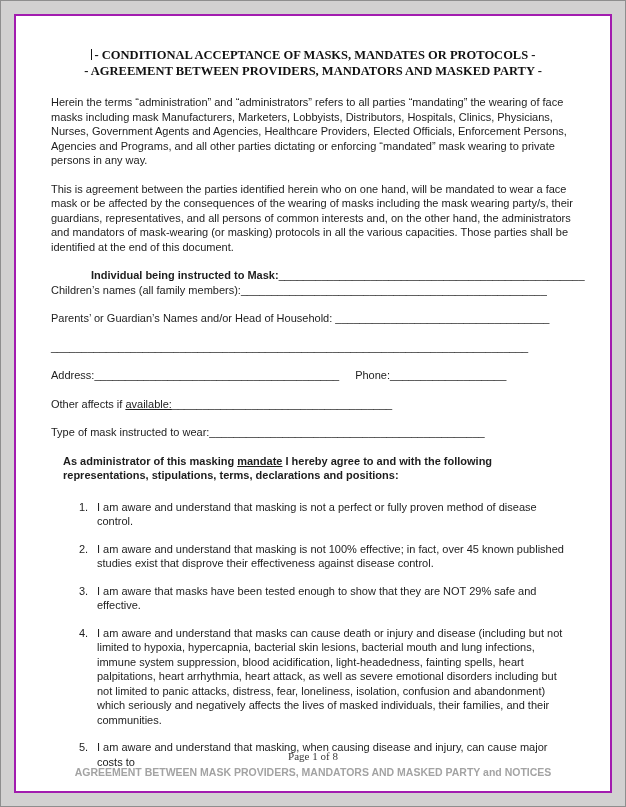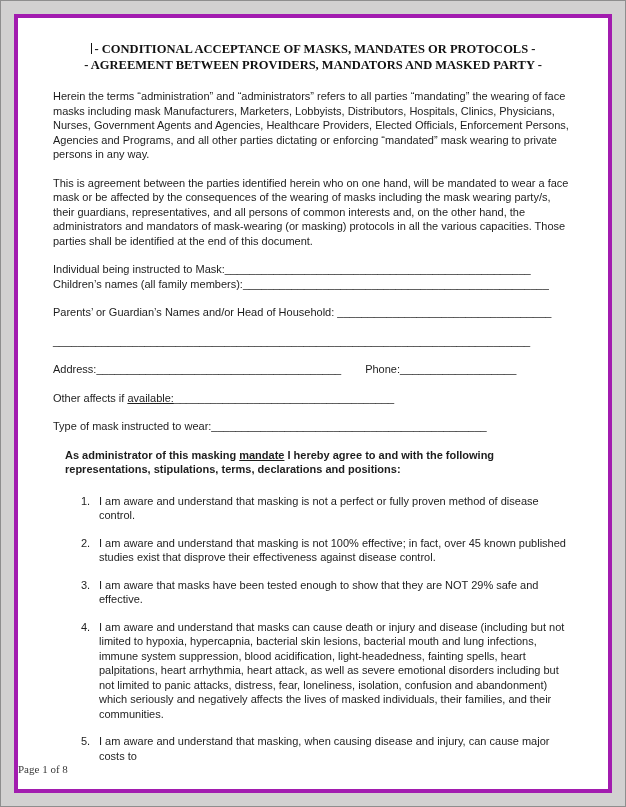"- CONDITIONAL ACCEPTANCE OF MASKS," .page { border: 4px solid #a21caf -> 2px solid #a21caf; padding: 24px 35px 0 -> 32px 35px 0 }
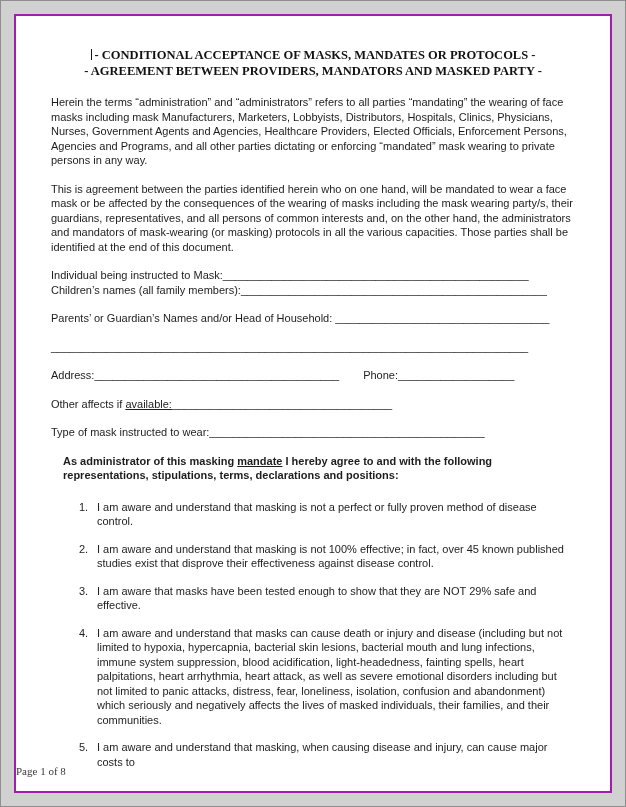"Individual being instructed to Mask:" .b { font-weight: normal -> bold; margin-left: none -> 40px }
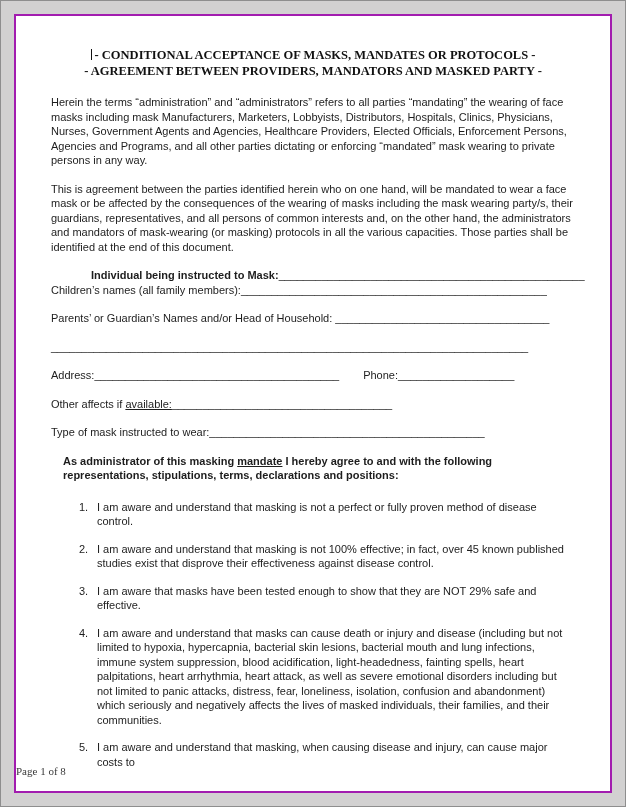"Phone:" .phone-group { margin-left: 24px -> 16px }
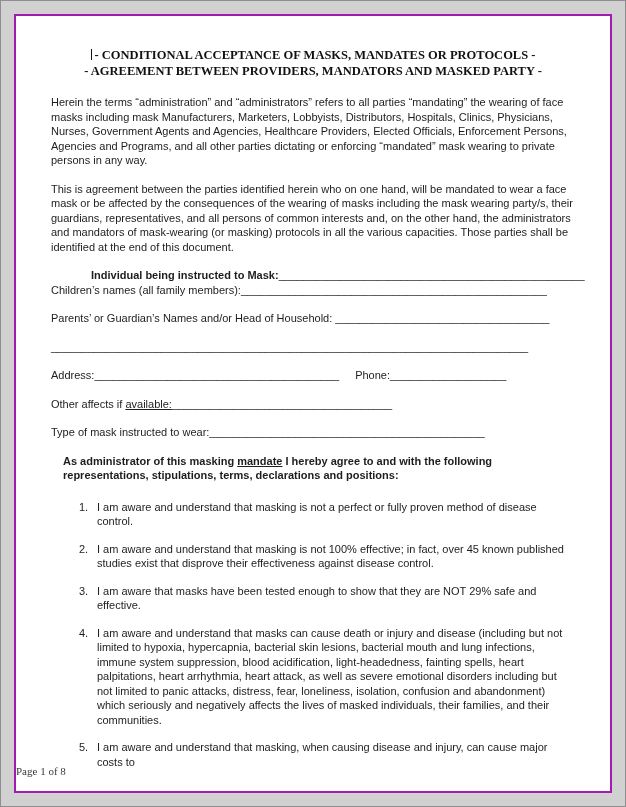"Page 1 of 8" .footer { text-align: none -> center }
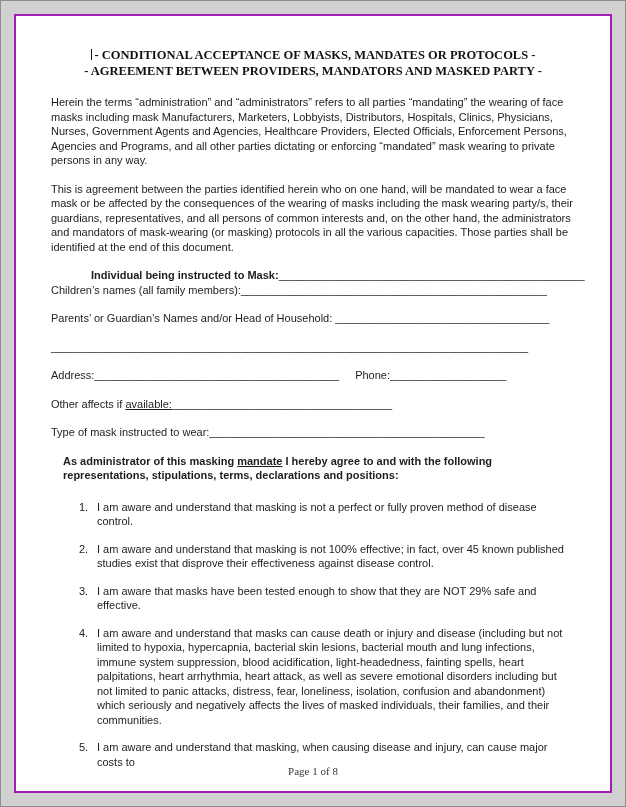"AGREEMENT BETWEEN MASK PROVIDERS," p.footer-title { html: none -> <p>AGREEMENT BETWEEN MASK PROVIDERS, MANDATORS AND MASKED PARTY and NOTICES</p> }
